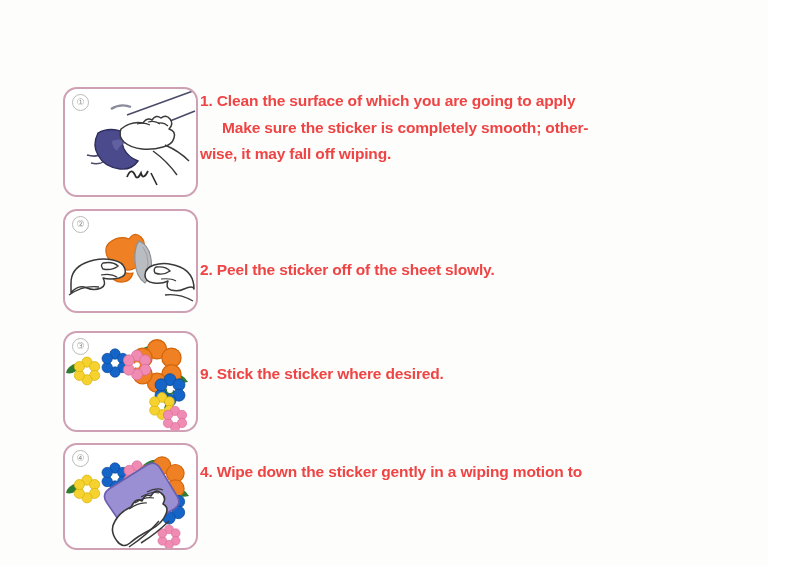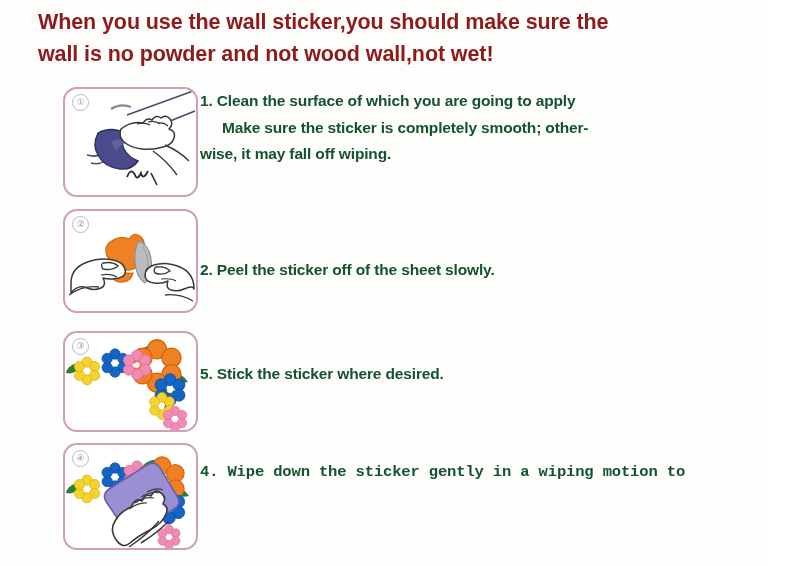"When you use the wall" div.heading { html: <div> <span>When you use the wall sticker,you should make sure the</span> <span>wall is no powder and not wood wall,not wet!</span> </div> -> none }
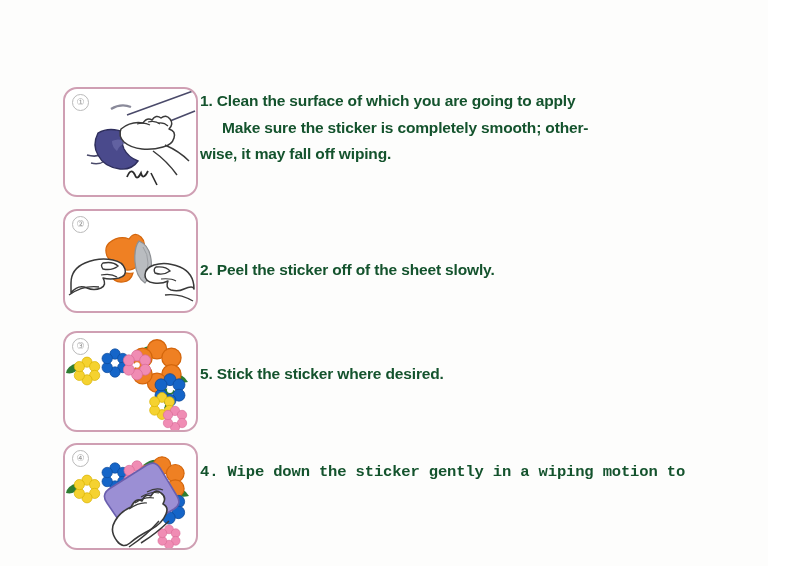"1. Clean the surface of" .step-text { color: #14532d -> #ef4444 }
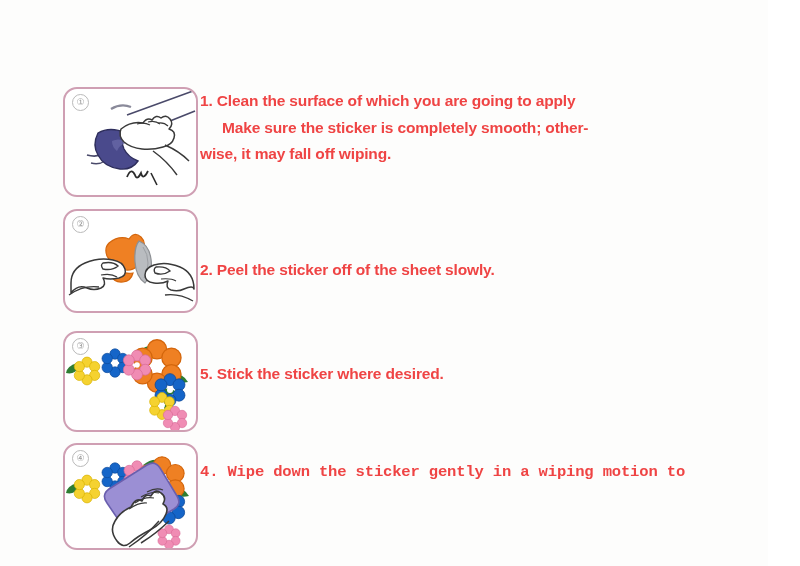"5. Stick the sticker where" span.tline { text: 5 -> 9 }
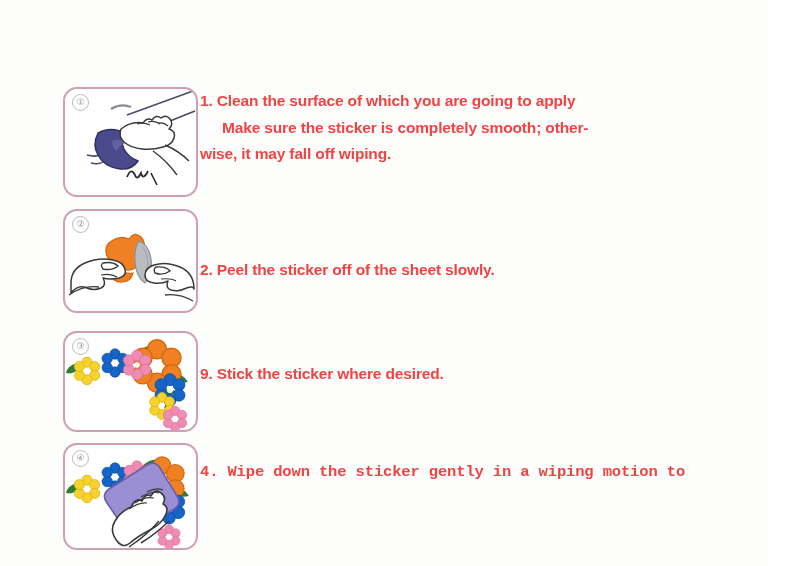"4. Wipe down the sticker" div.step-text { font-family: Liberation Mono, monospace -> none }
